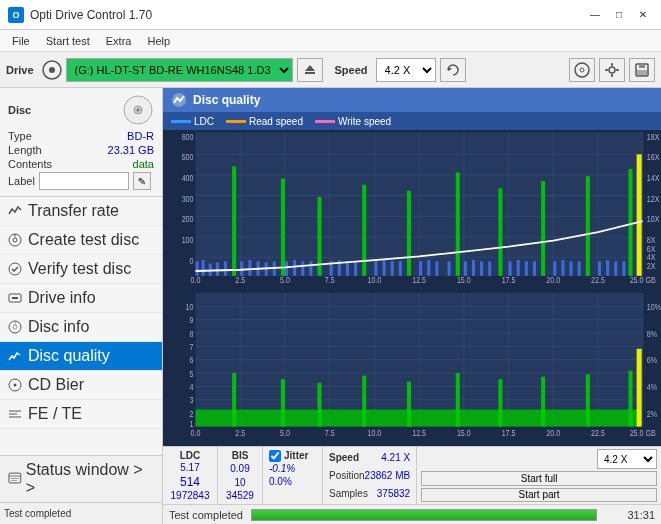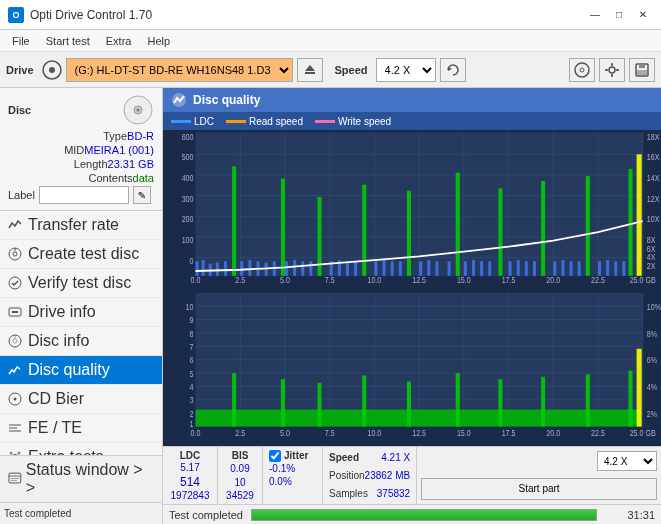"(G:) HL-DT-ST BD-RE WH16NS48 1.D3" .drive-select { background: #fdba74 -> #22c55e }
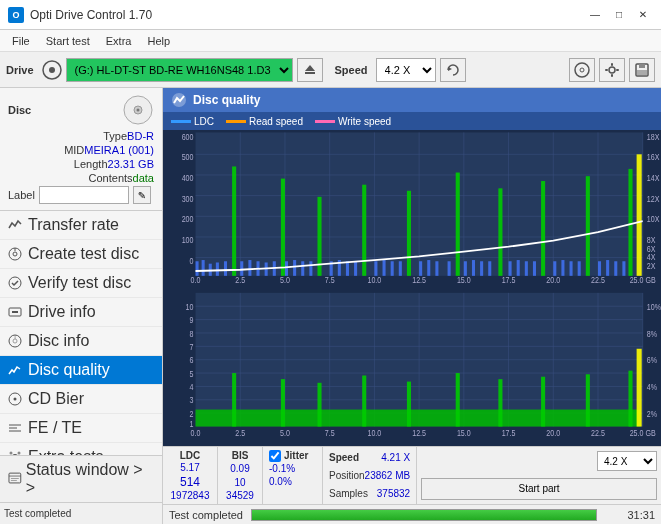"Type" .disc-row { justify-content: flex-end -> space-between }
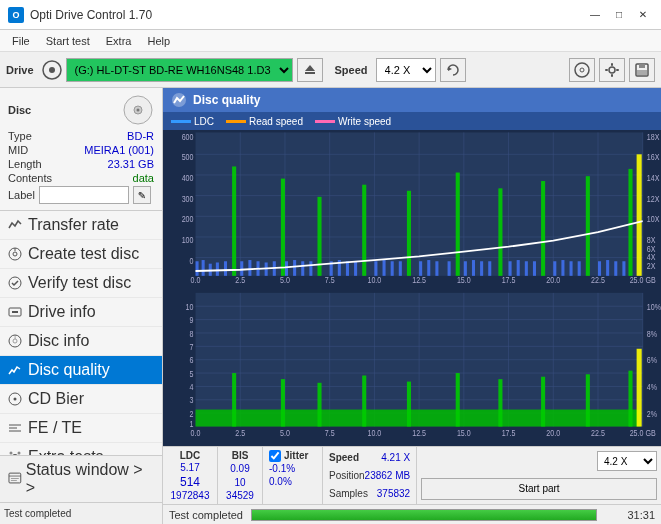"MID" div.disc-row { html: <div> <span>MID</span> <span>MEIRA1 (001)</span> </div> -> none }
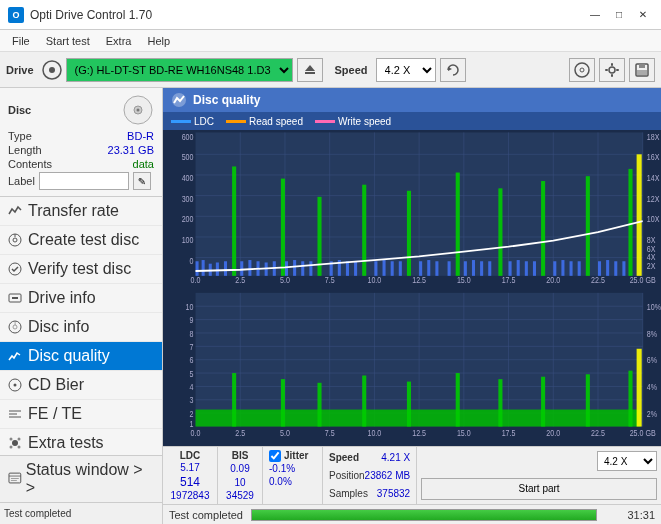"Extra tests" div.nav-item { html: <div> <span> <svg> <circle></circle> <circle></circle> <circle></circle> <circle></circle> <circle></circle> </svg> </span> <span>Extra tests</span> </div> -> none }
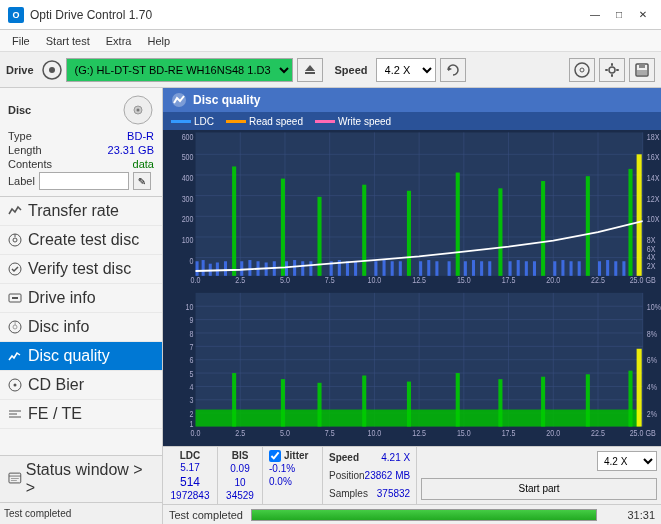"-0.1%" span { font-style: none -> italic }
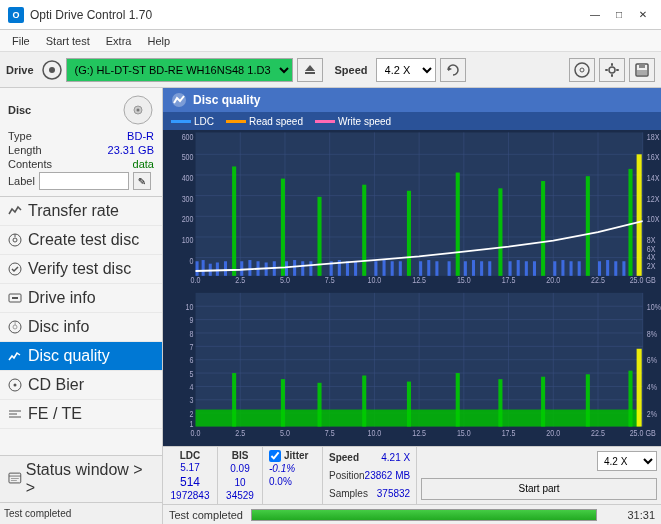"Start full" button.action-btn { html: none -> <button>Start full</button> }
